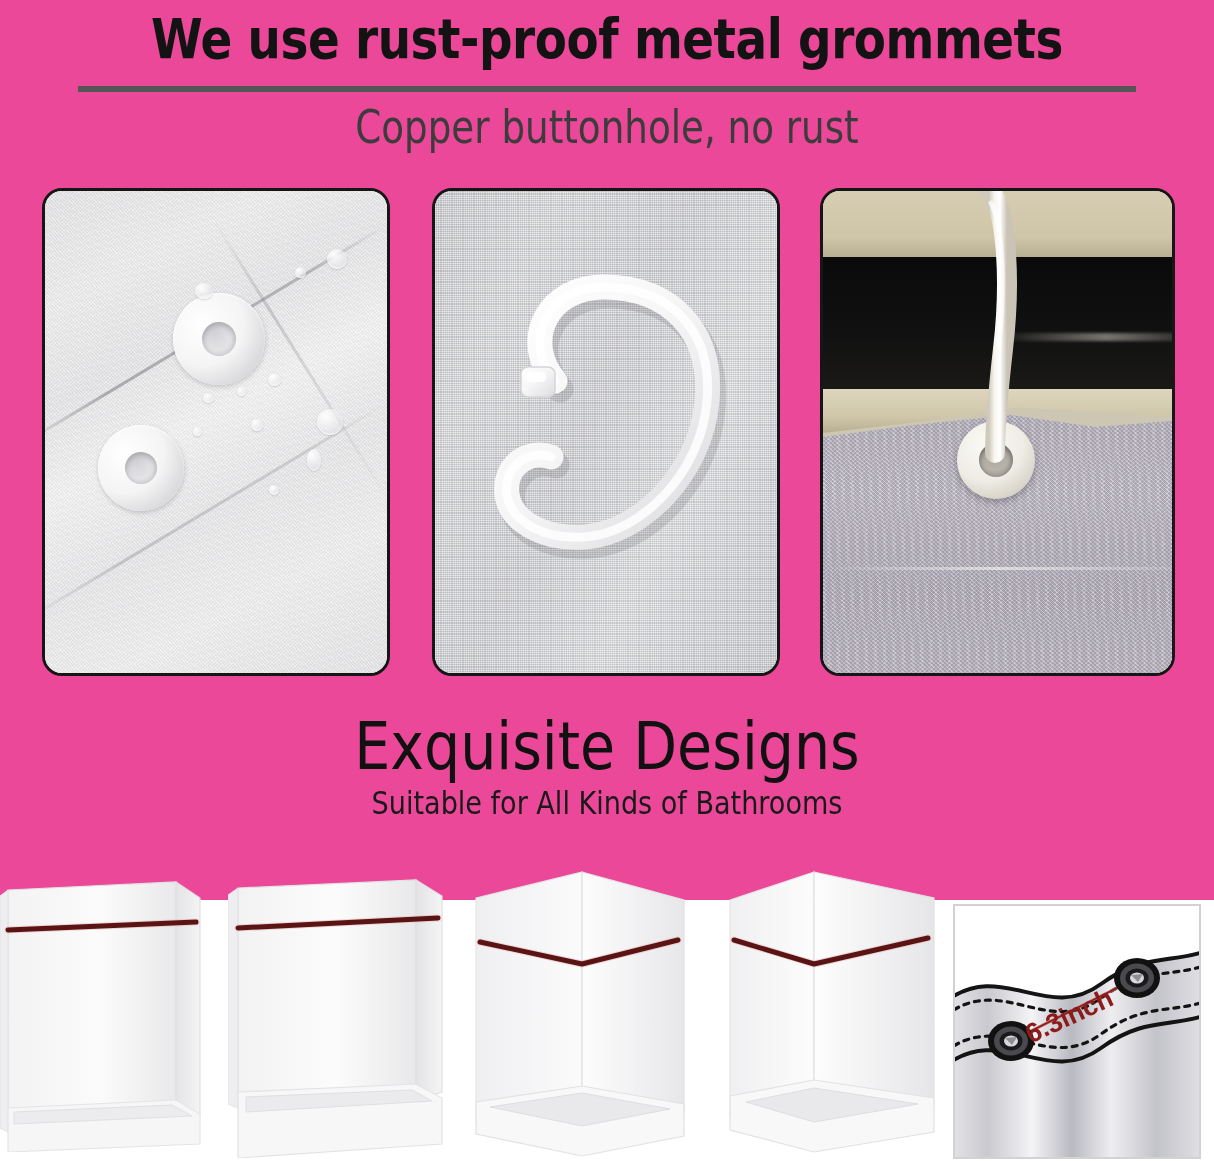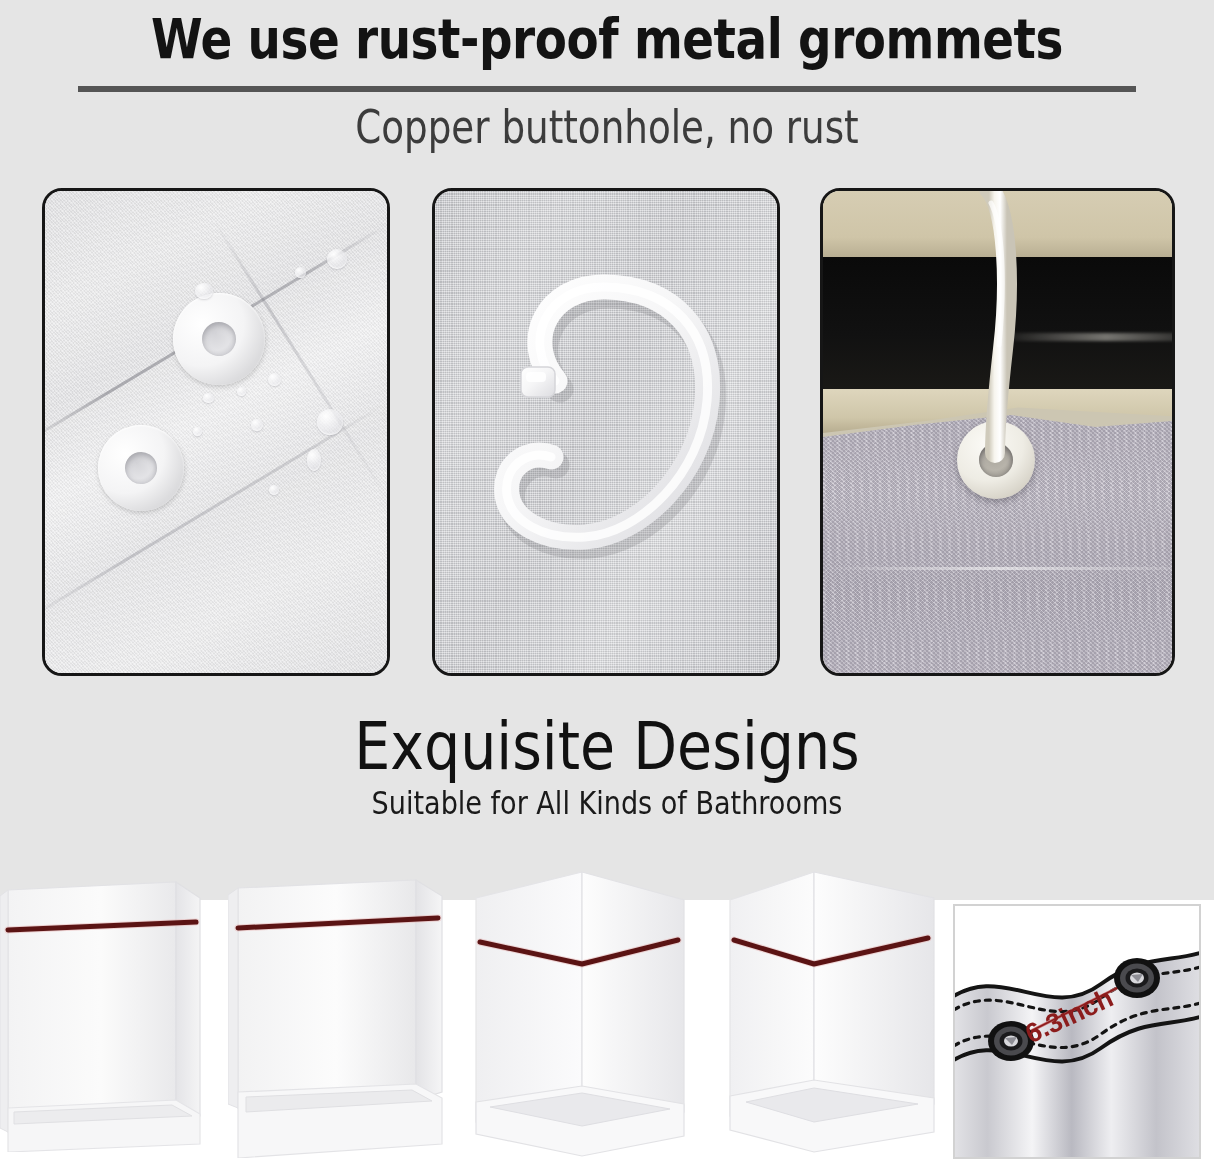"We use rust-proof metal grommets" .page { background: #e5e5e5 -> #ec4899 }
